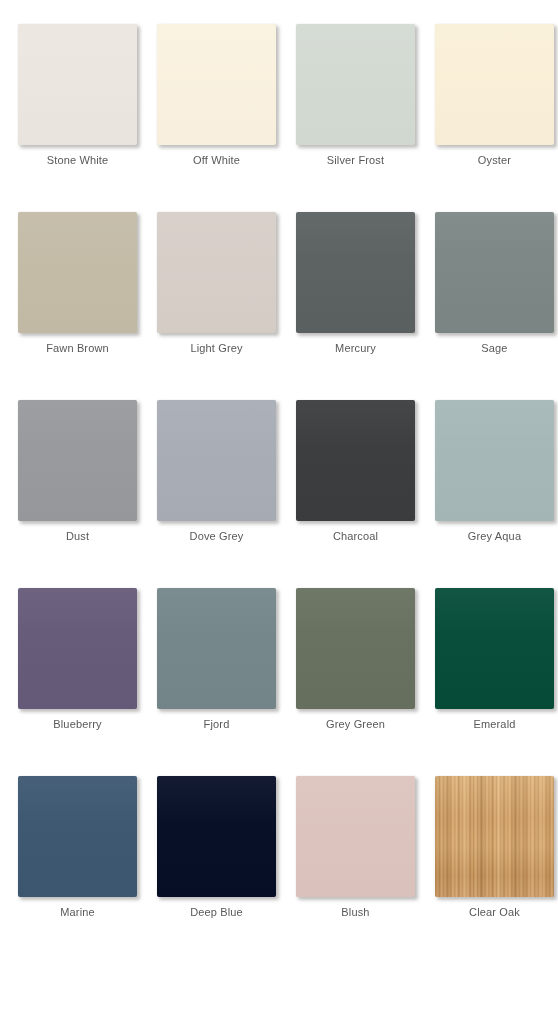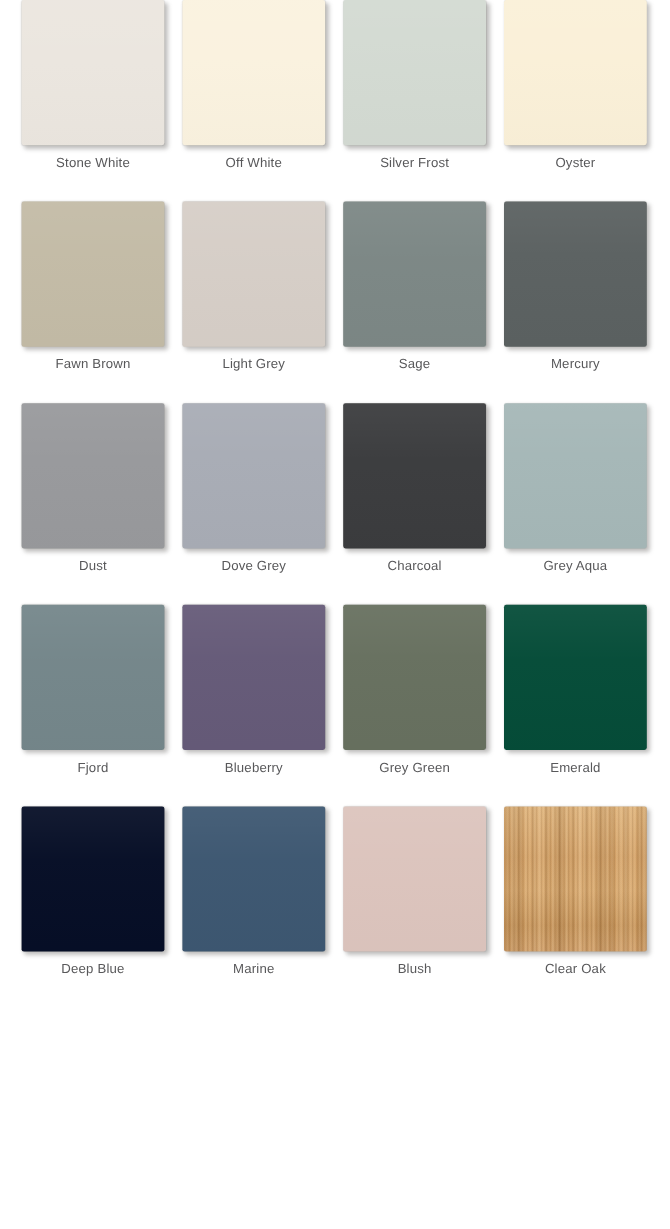"Stone White" #palette-grid { gap: none -> 20px; padding: 0 0 0 18px -> 24px 0 0 18px }
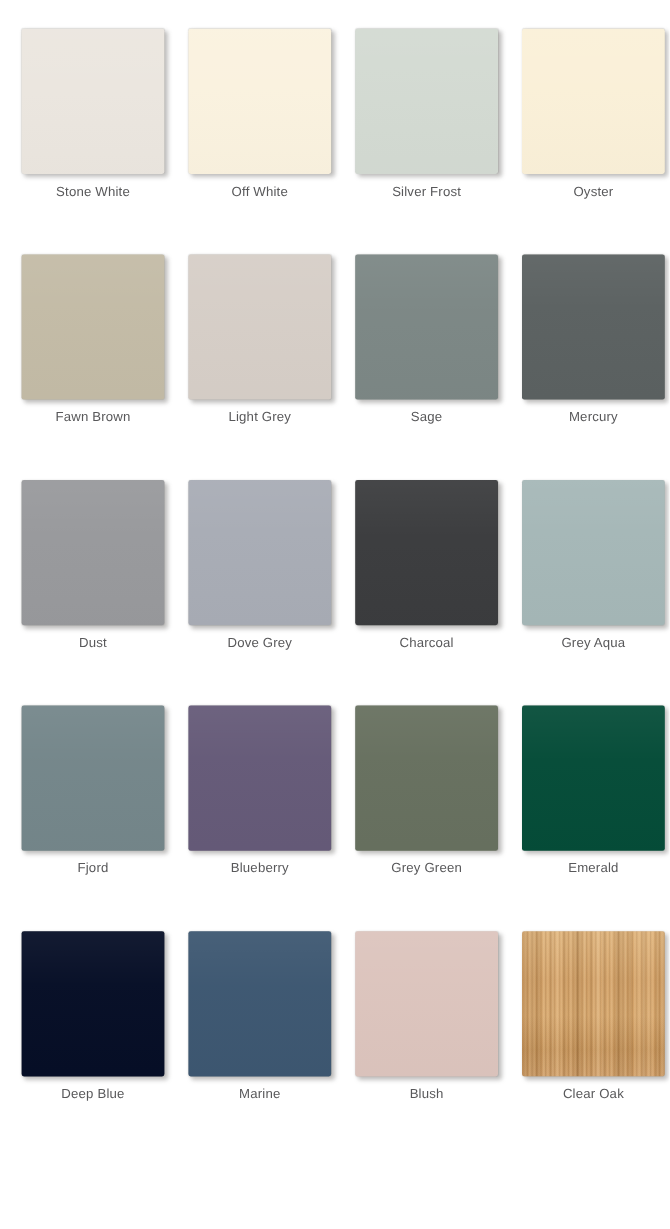"Sage" div.swatch-cell { order: before "Mercury" -> after "Mercury" }
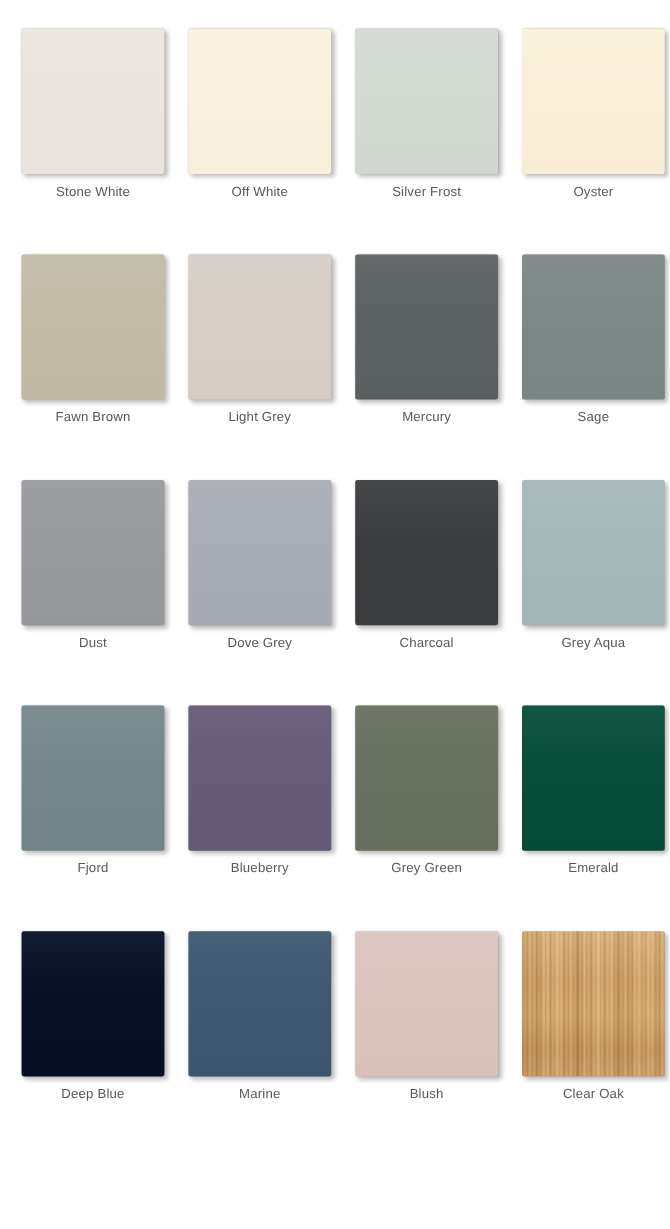"Fjord" div.swatch-cell { order: before "Blueberry" -> after "Blueberry" }
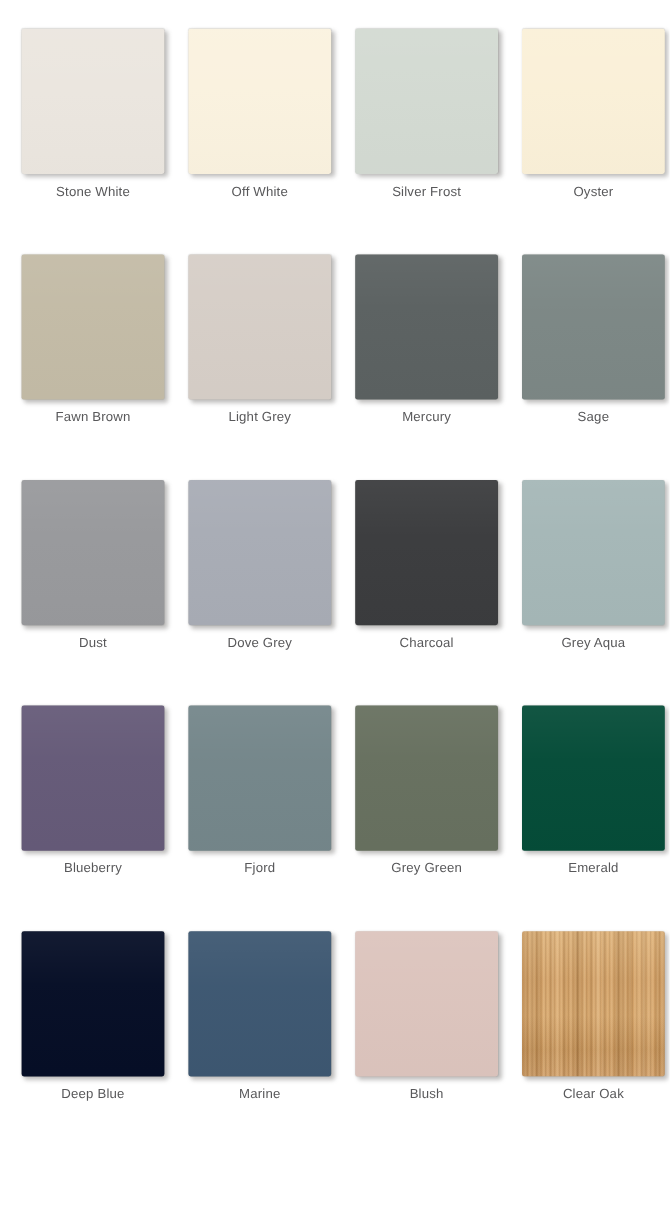"Deep Blue" div.swatch-cell { order: before "Marine" -> after "Marine" }
